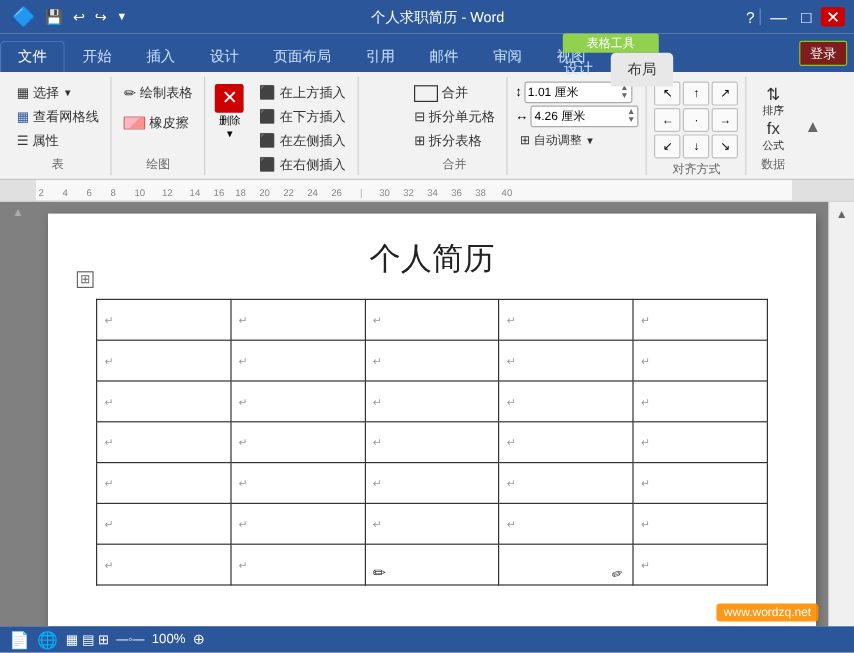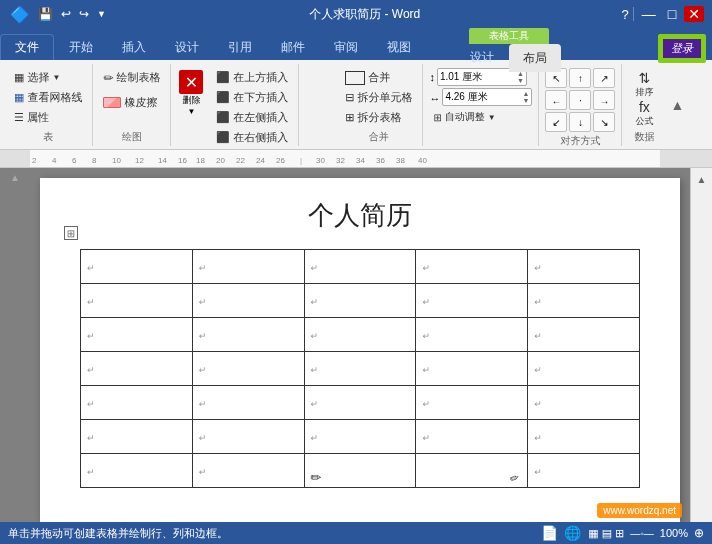"页面布局" div.tab-item { html: none -> <div> <span>页面布局</span> </div> }
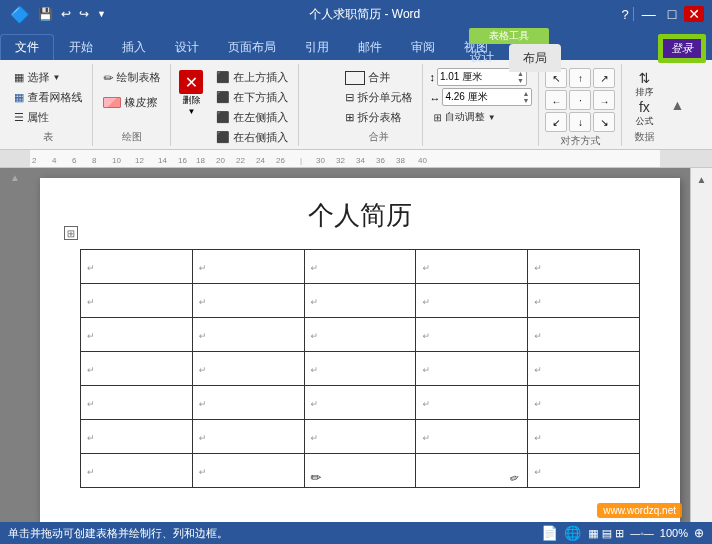"登录" #login-btn { background: #4c1d95 -> #7f1d1d; border: 5px solid #84cc16 -> 1px solid #84cc16; font-style: italic -> none }
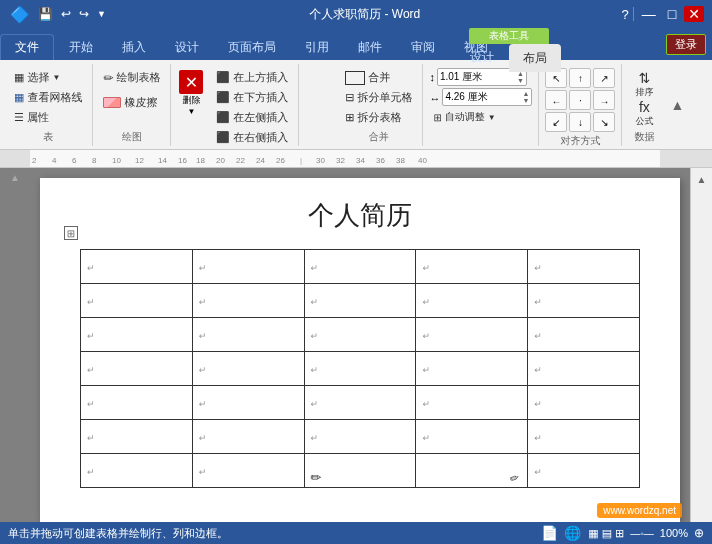"单击并拖动可创建表格并绘制行、列和边框。" div.status-left { html: <div> <span>单击并拖动可创建表格并绘制行、列和边框。</span> </div> -> none }
